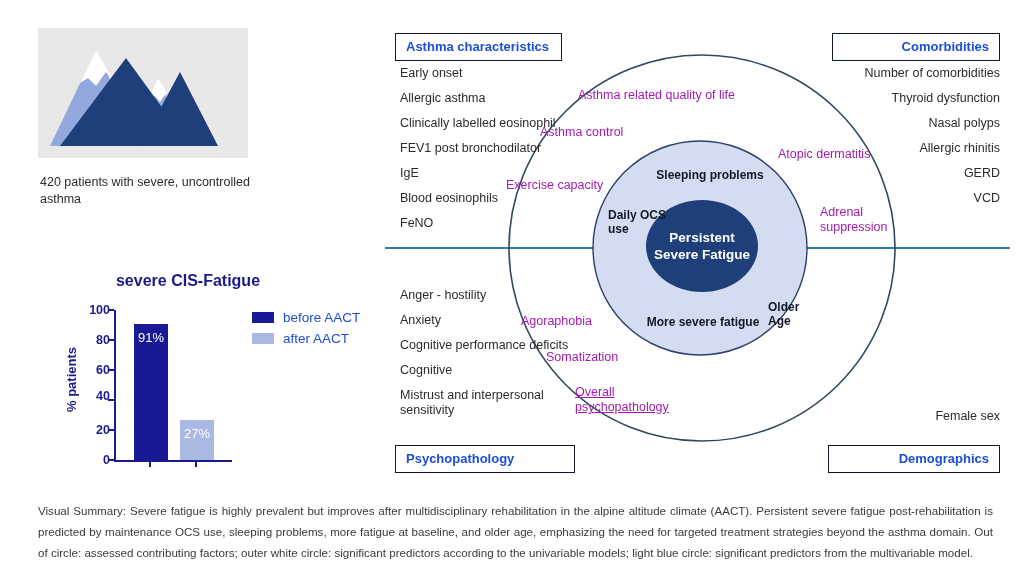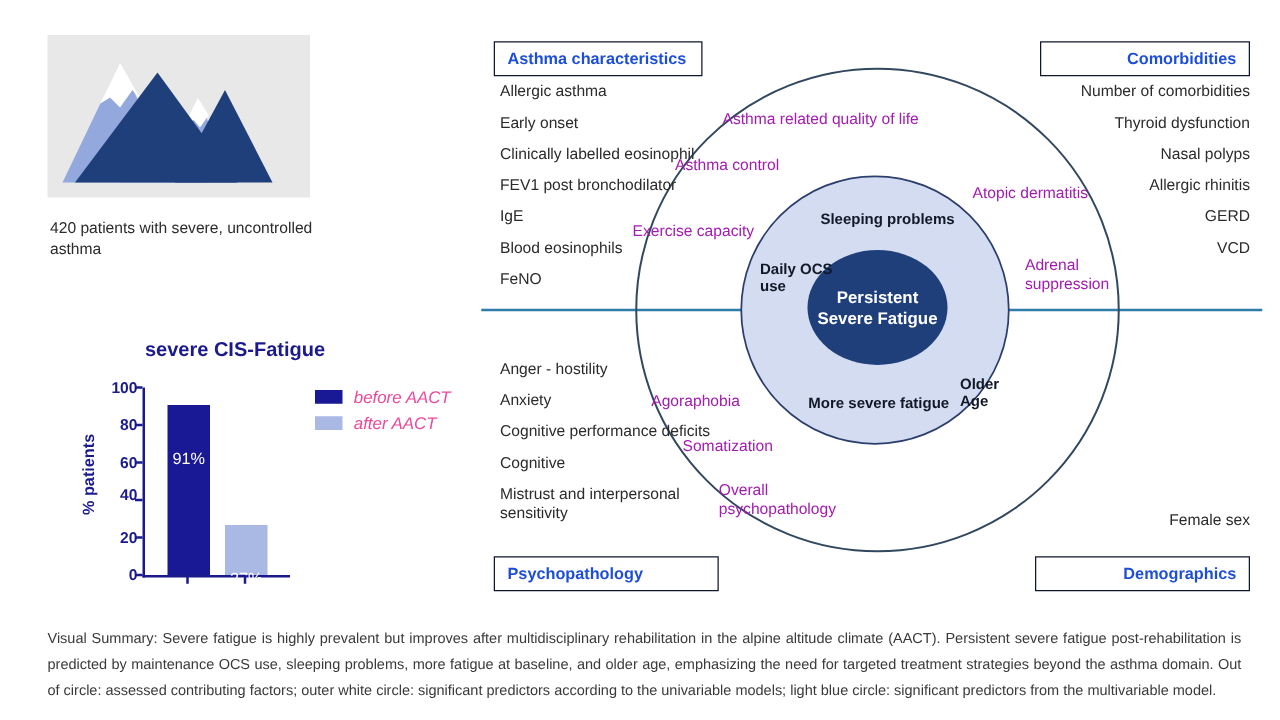"Allergic asthma" div.item { order: before "Early onset" -> after "Early onset" }
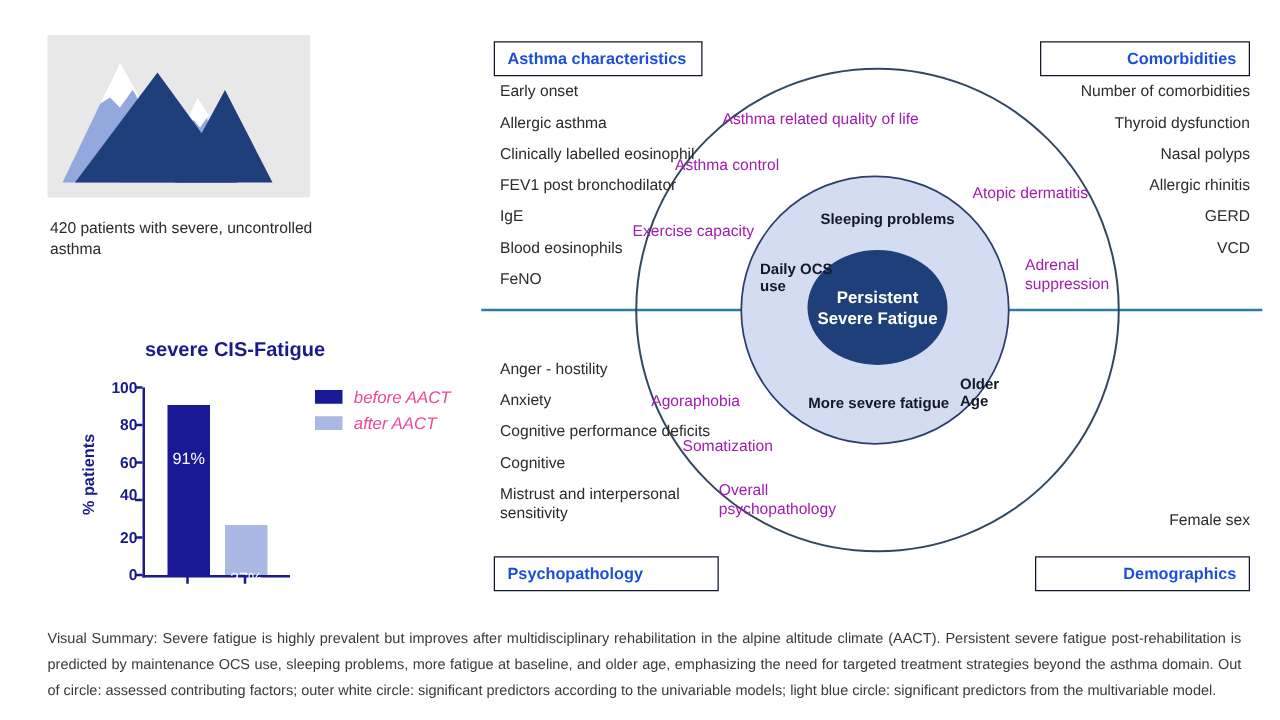"before AACT" .legend-text { color: #ec4899 -> #1d4ed8; font-style: italic -> none }
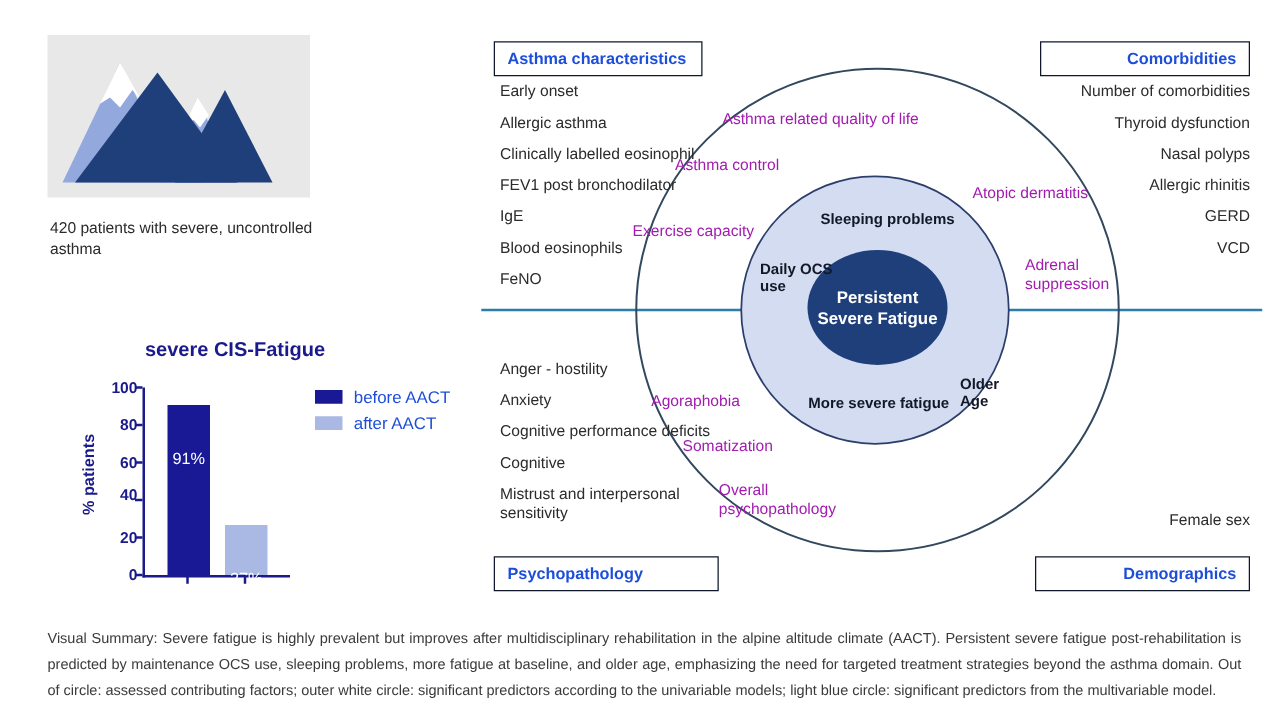"91%" .bar-label { margin-top: 29px -> none }
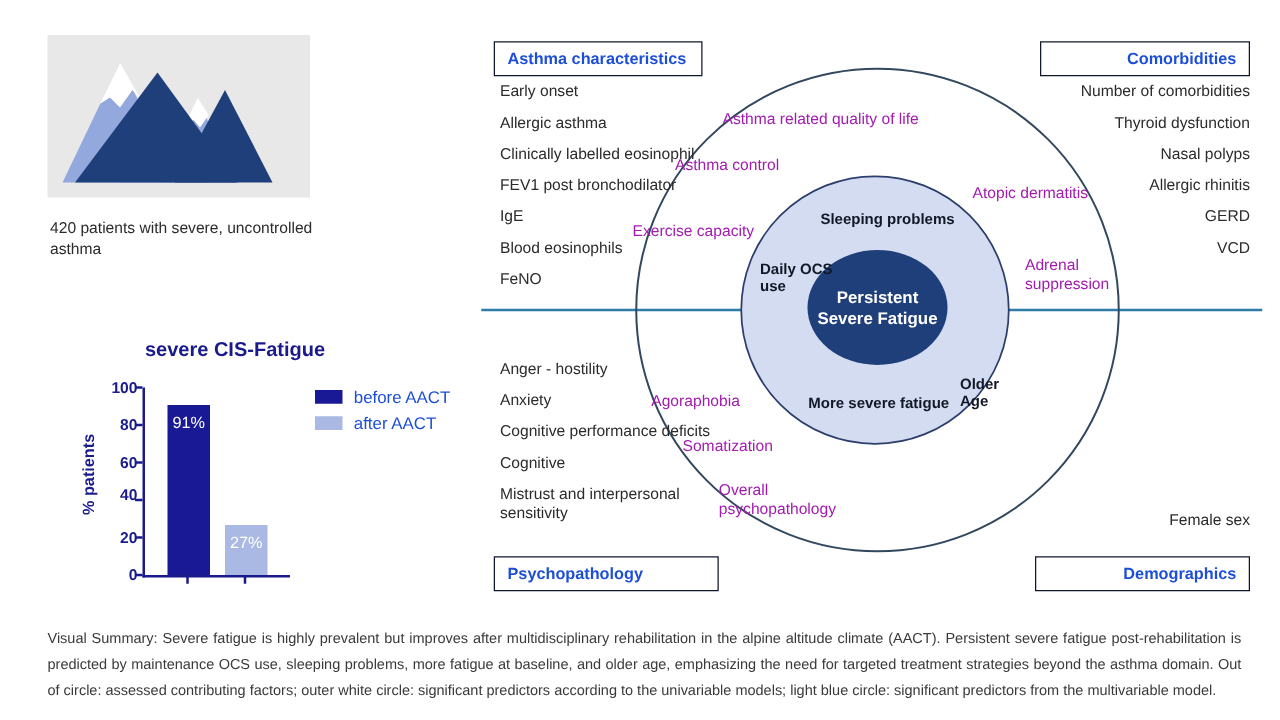"Overall" div.ring-label { text-decoration: none -> underline }
